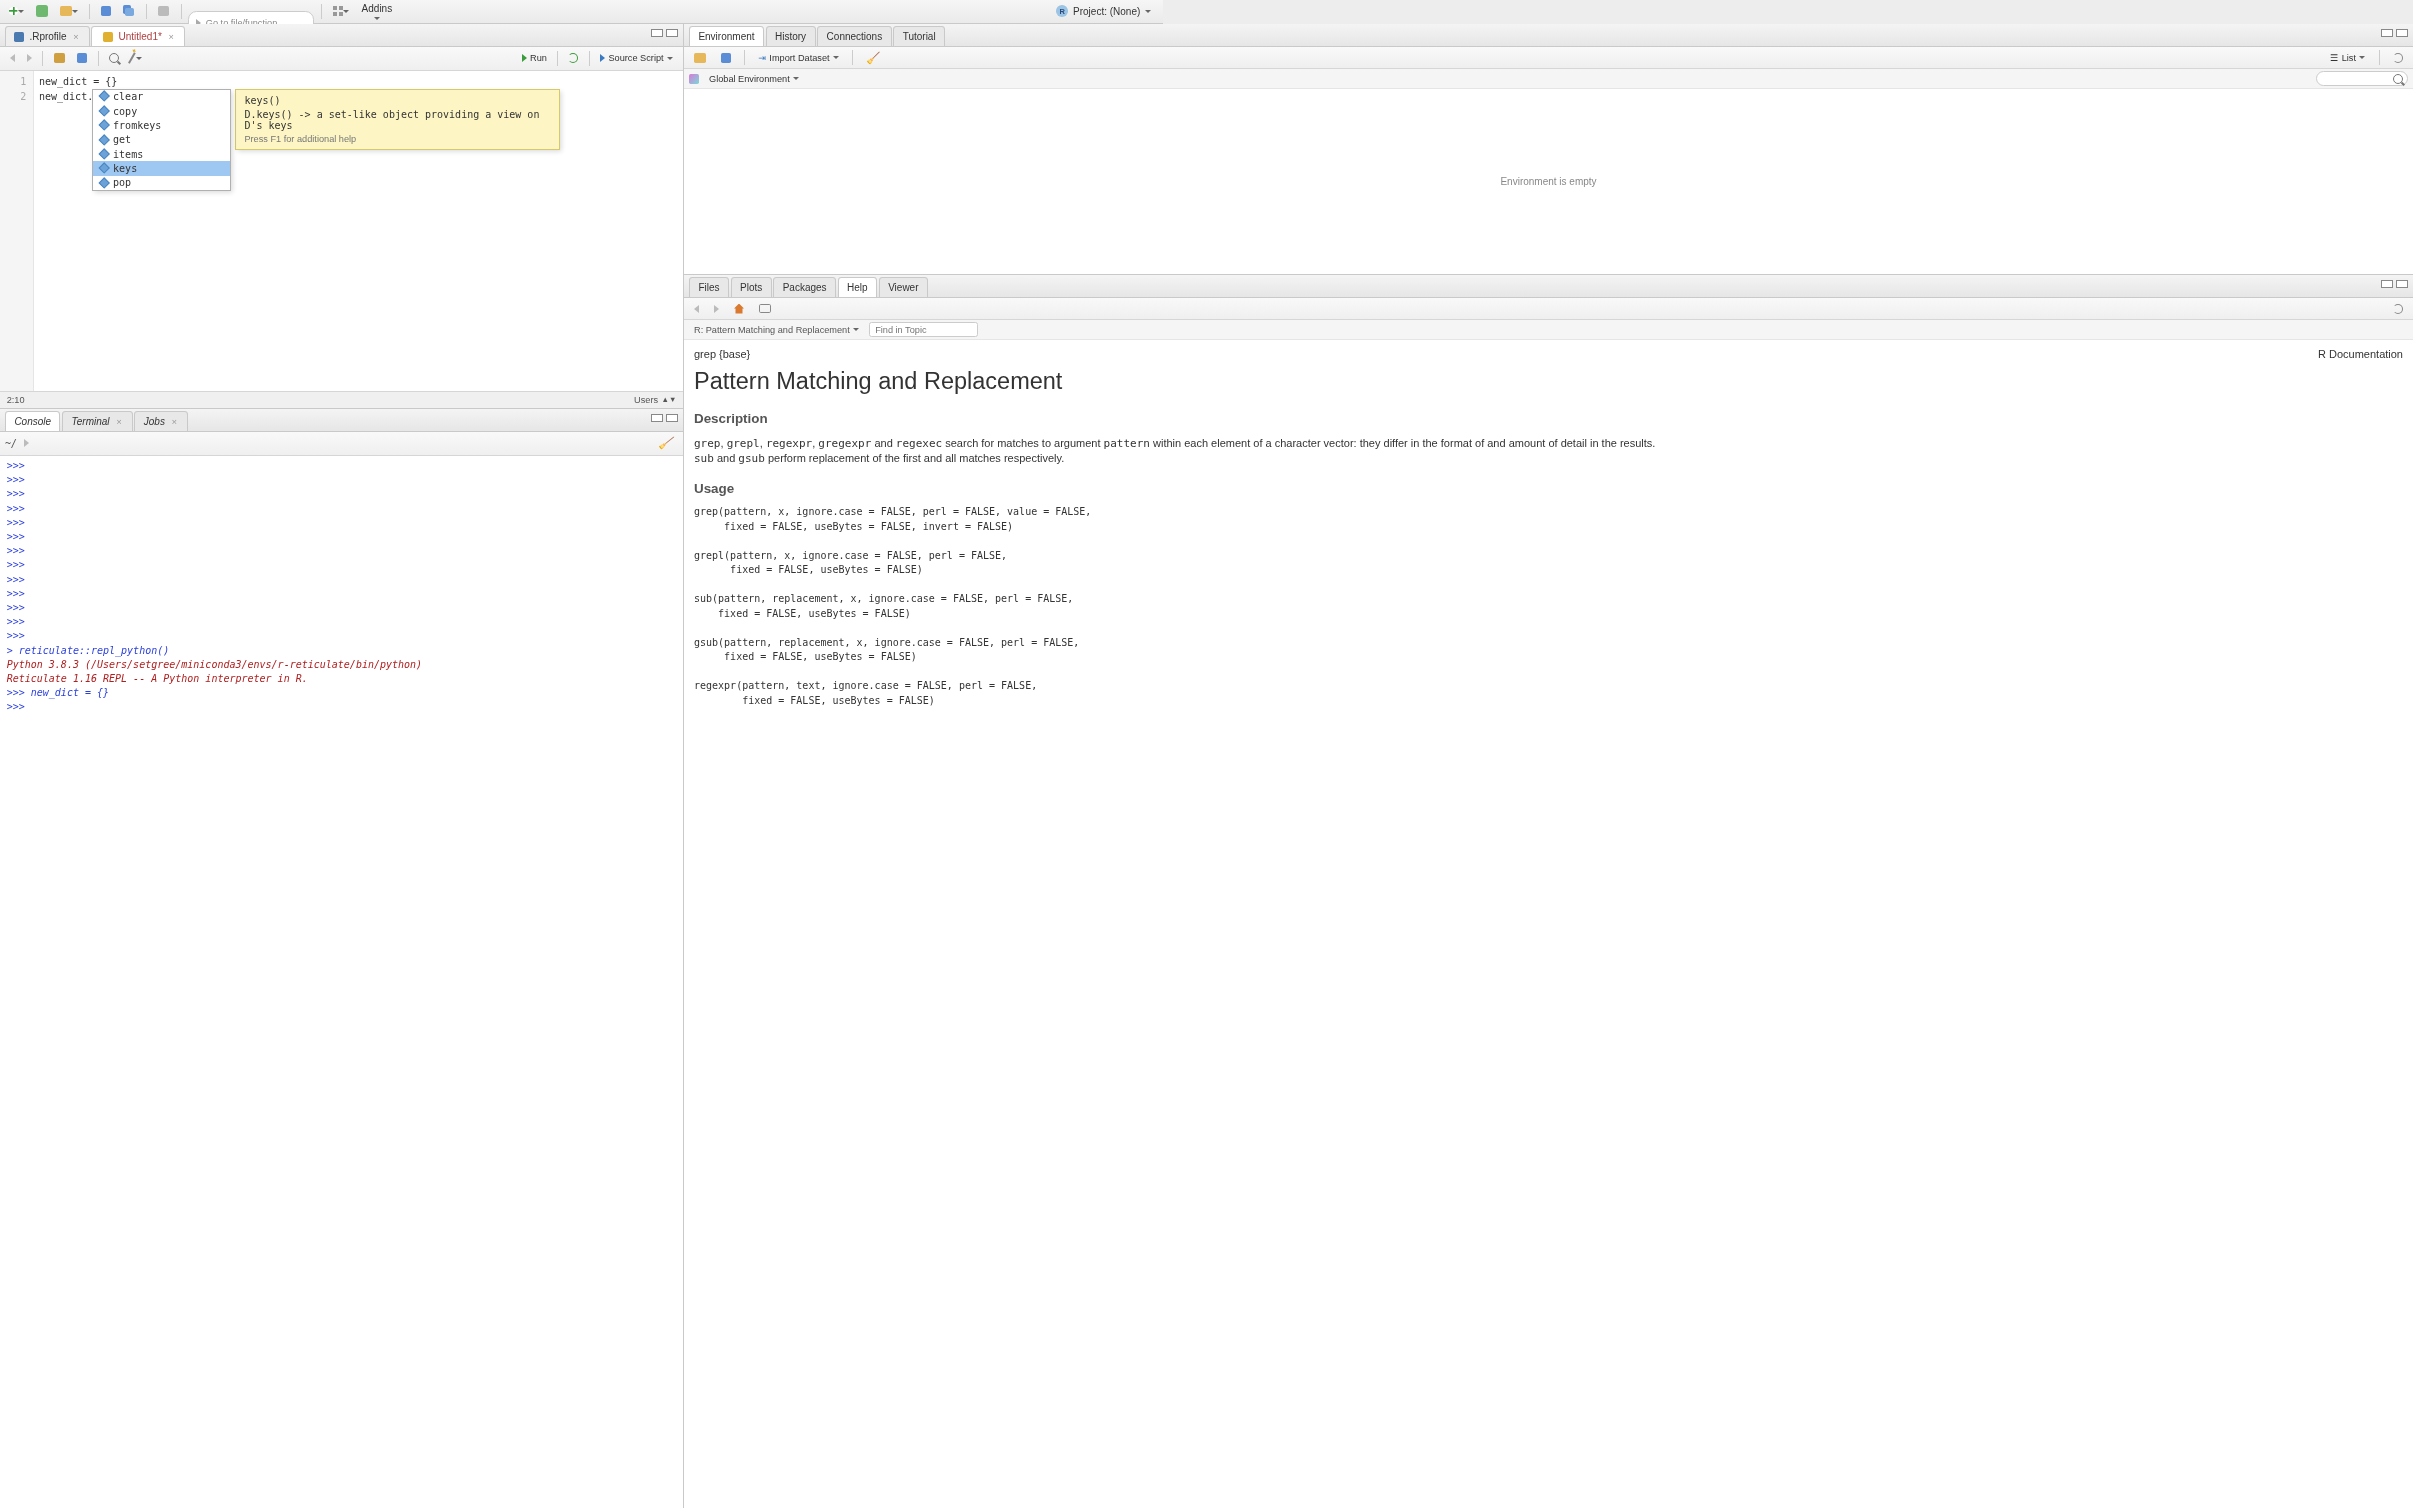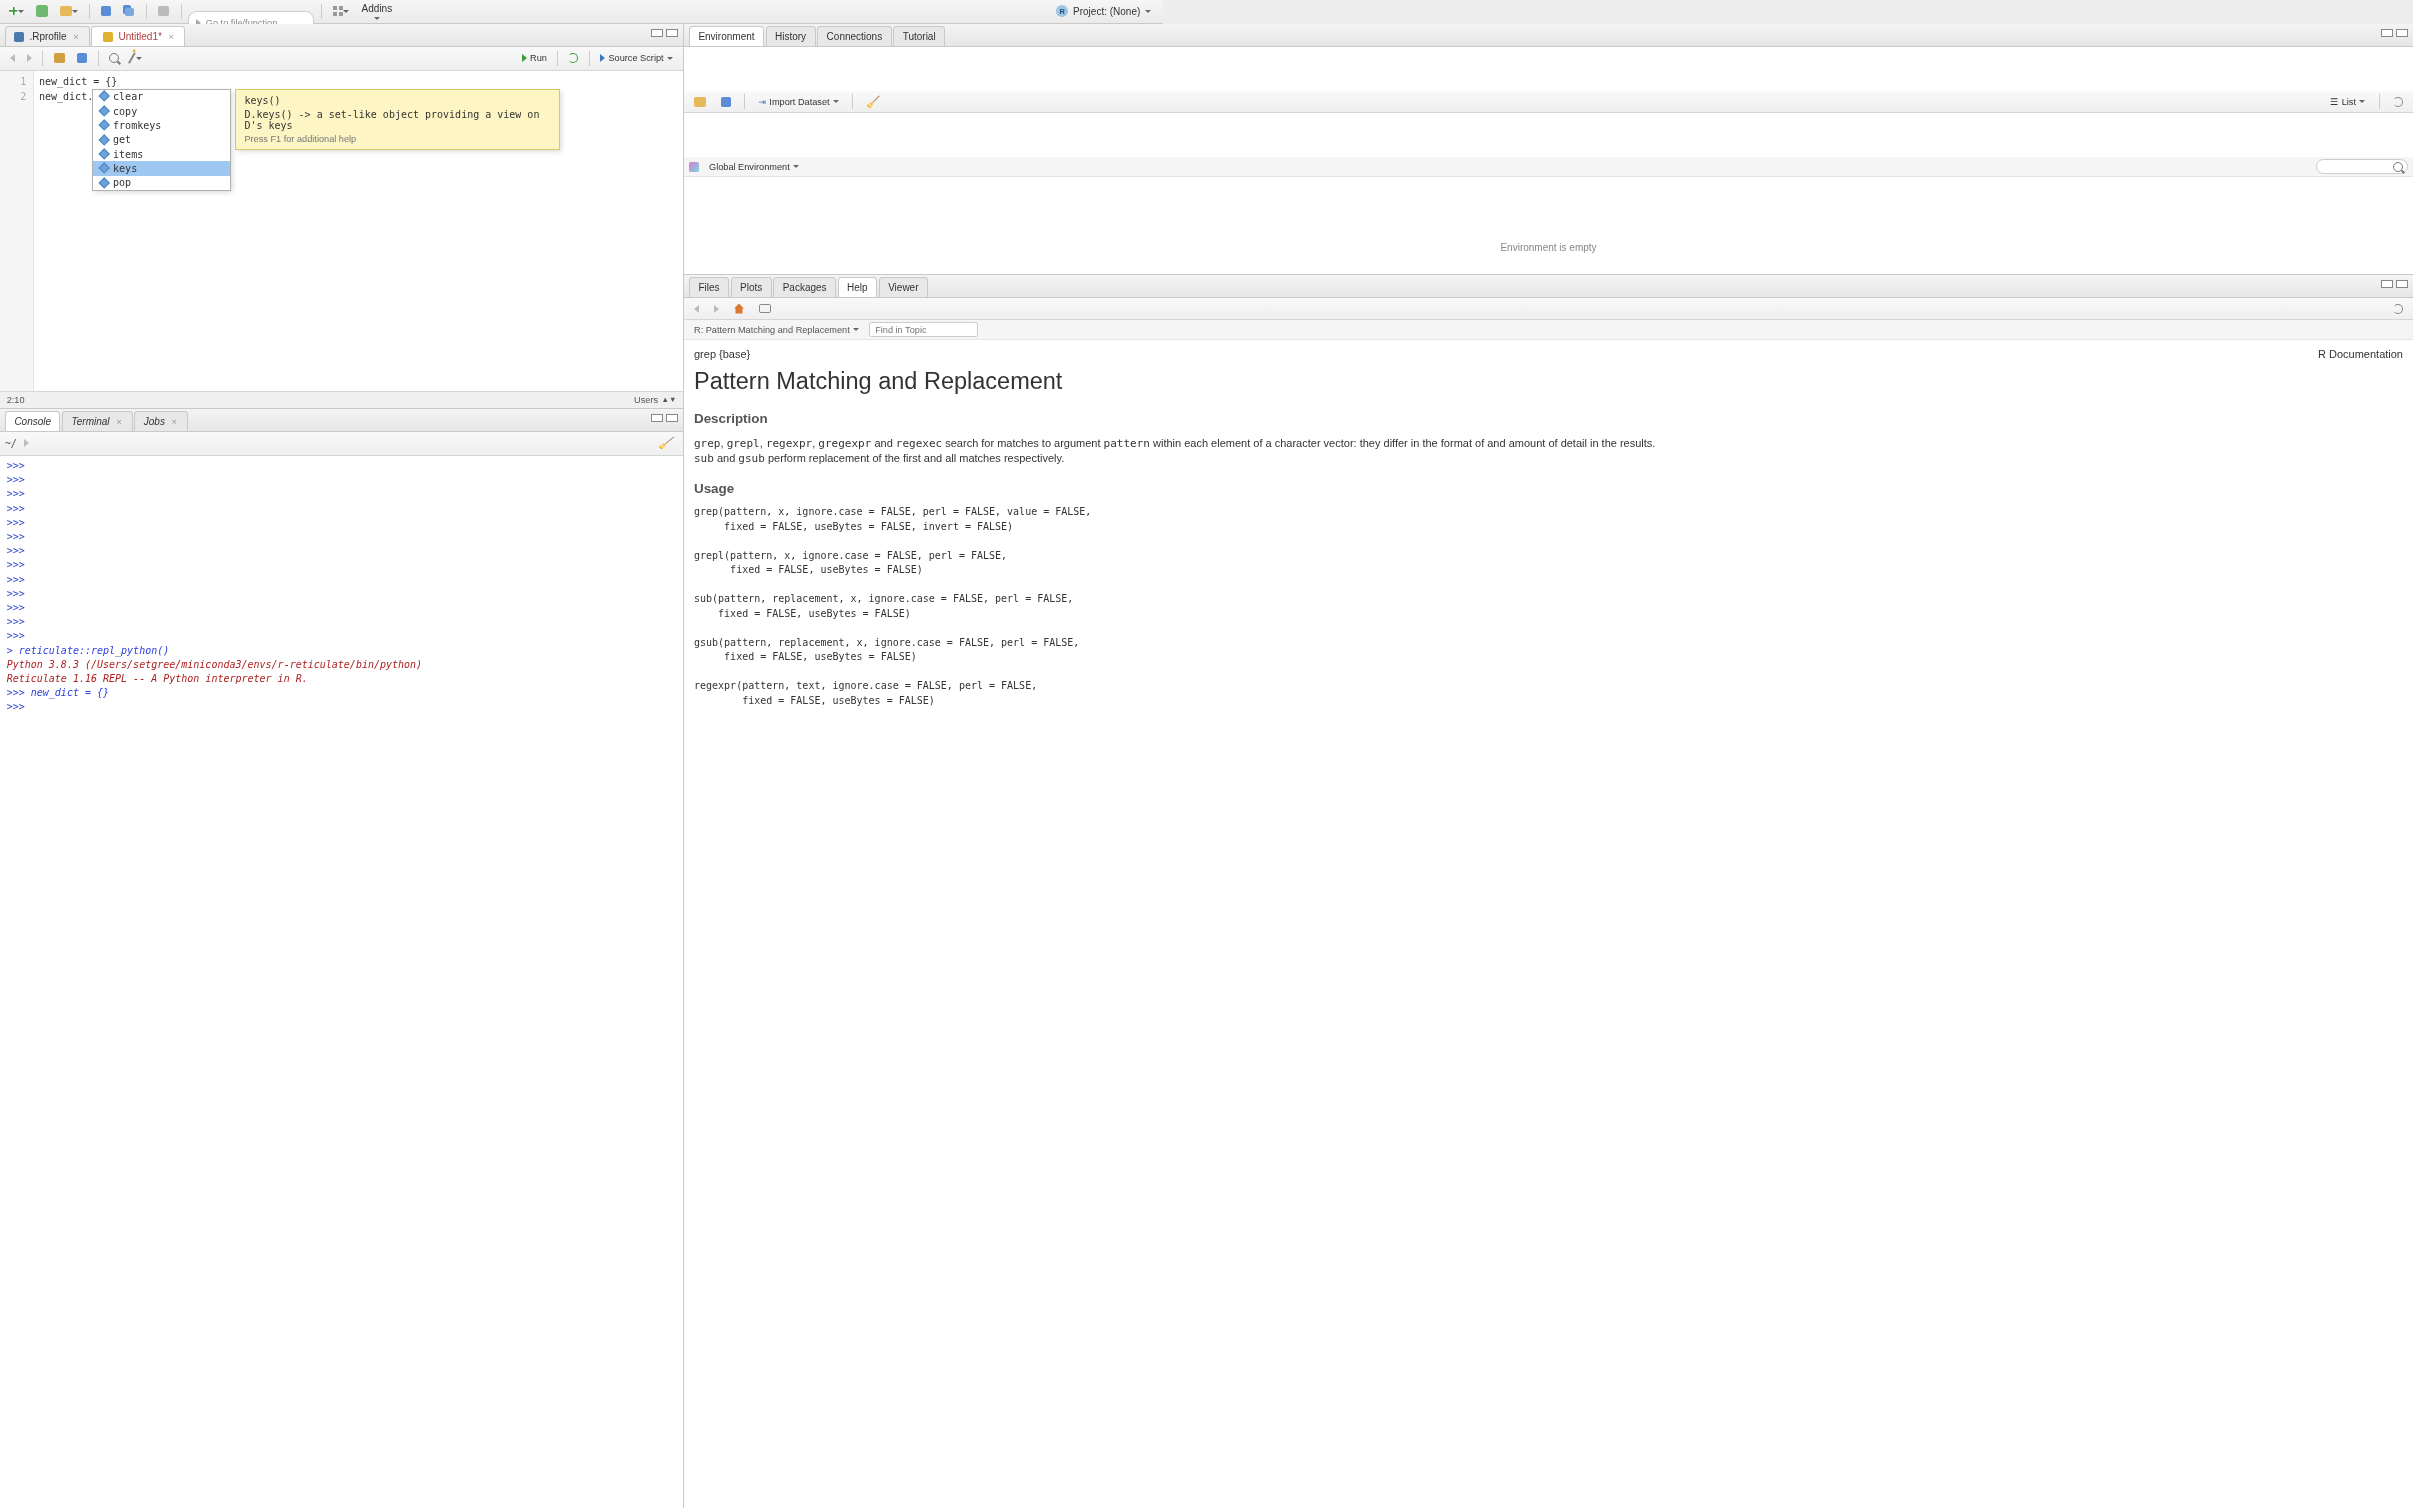"Environment" div.pane { gap: 44px -> none }
